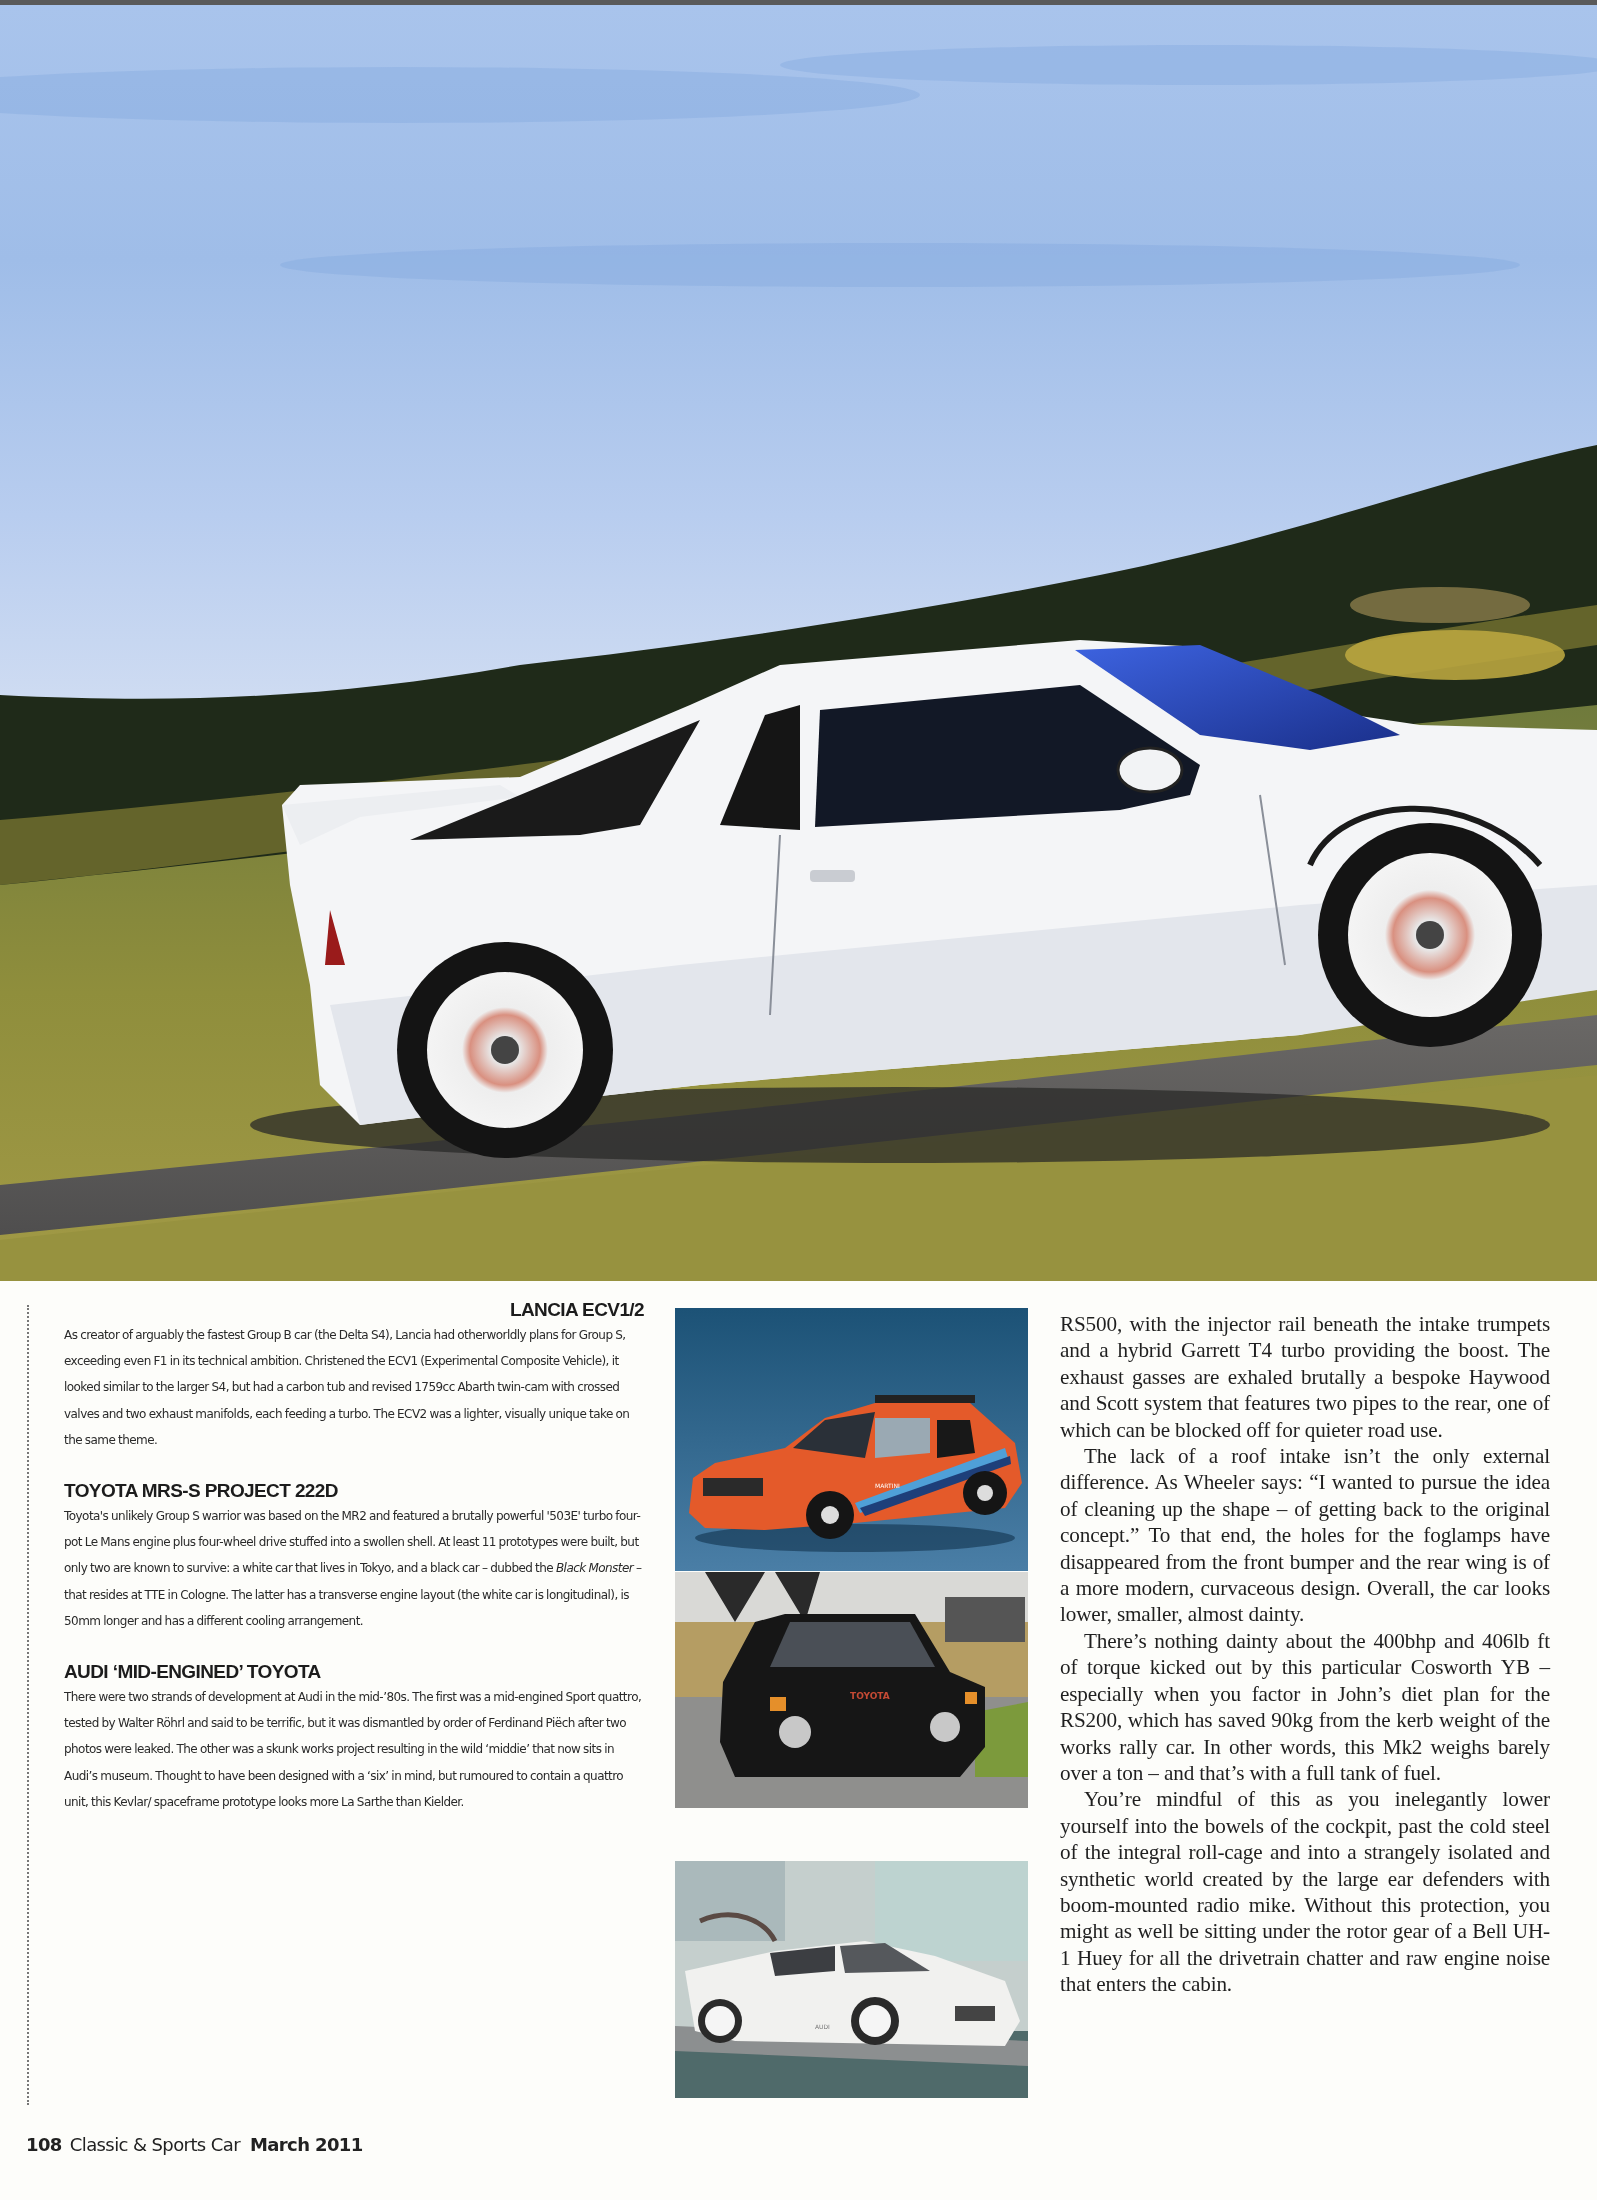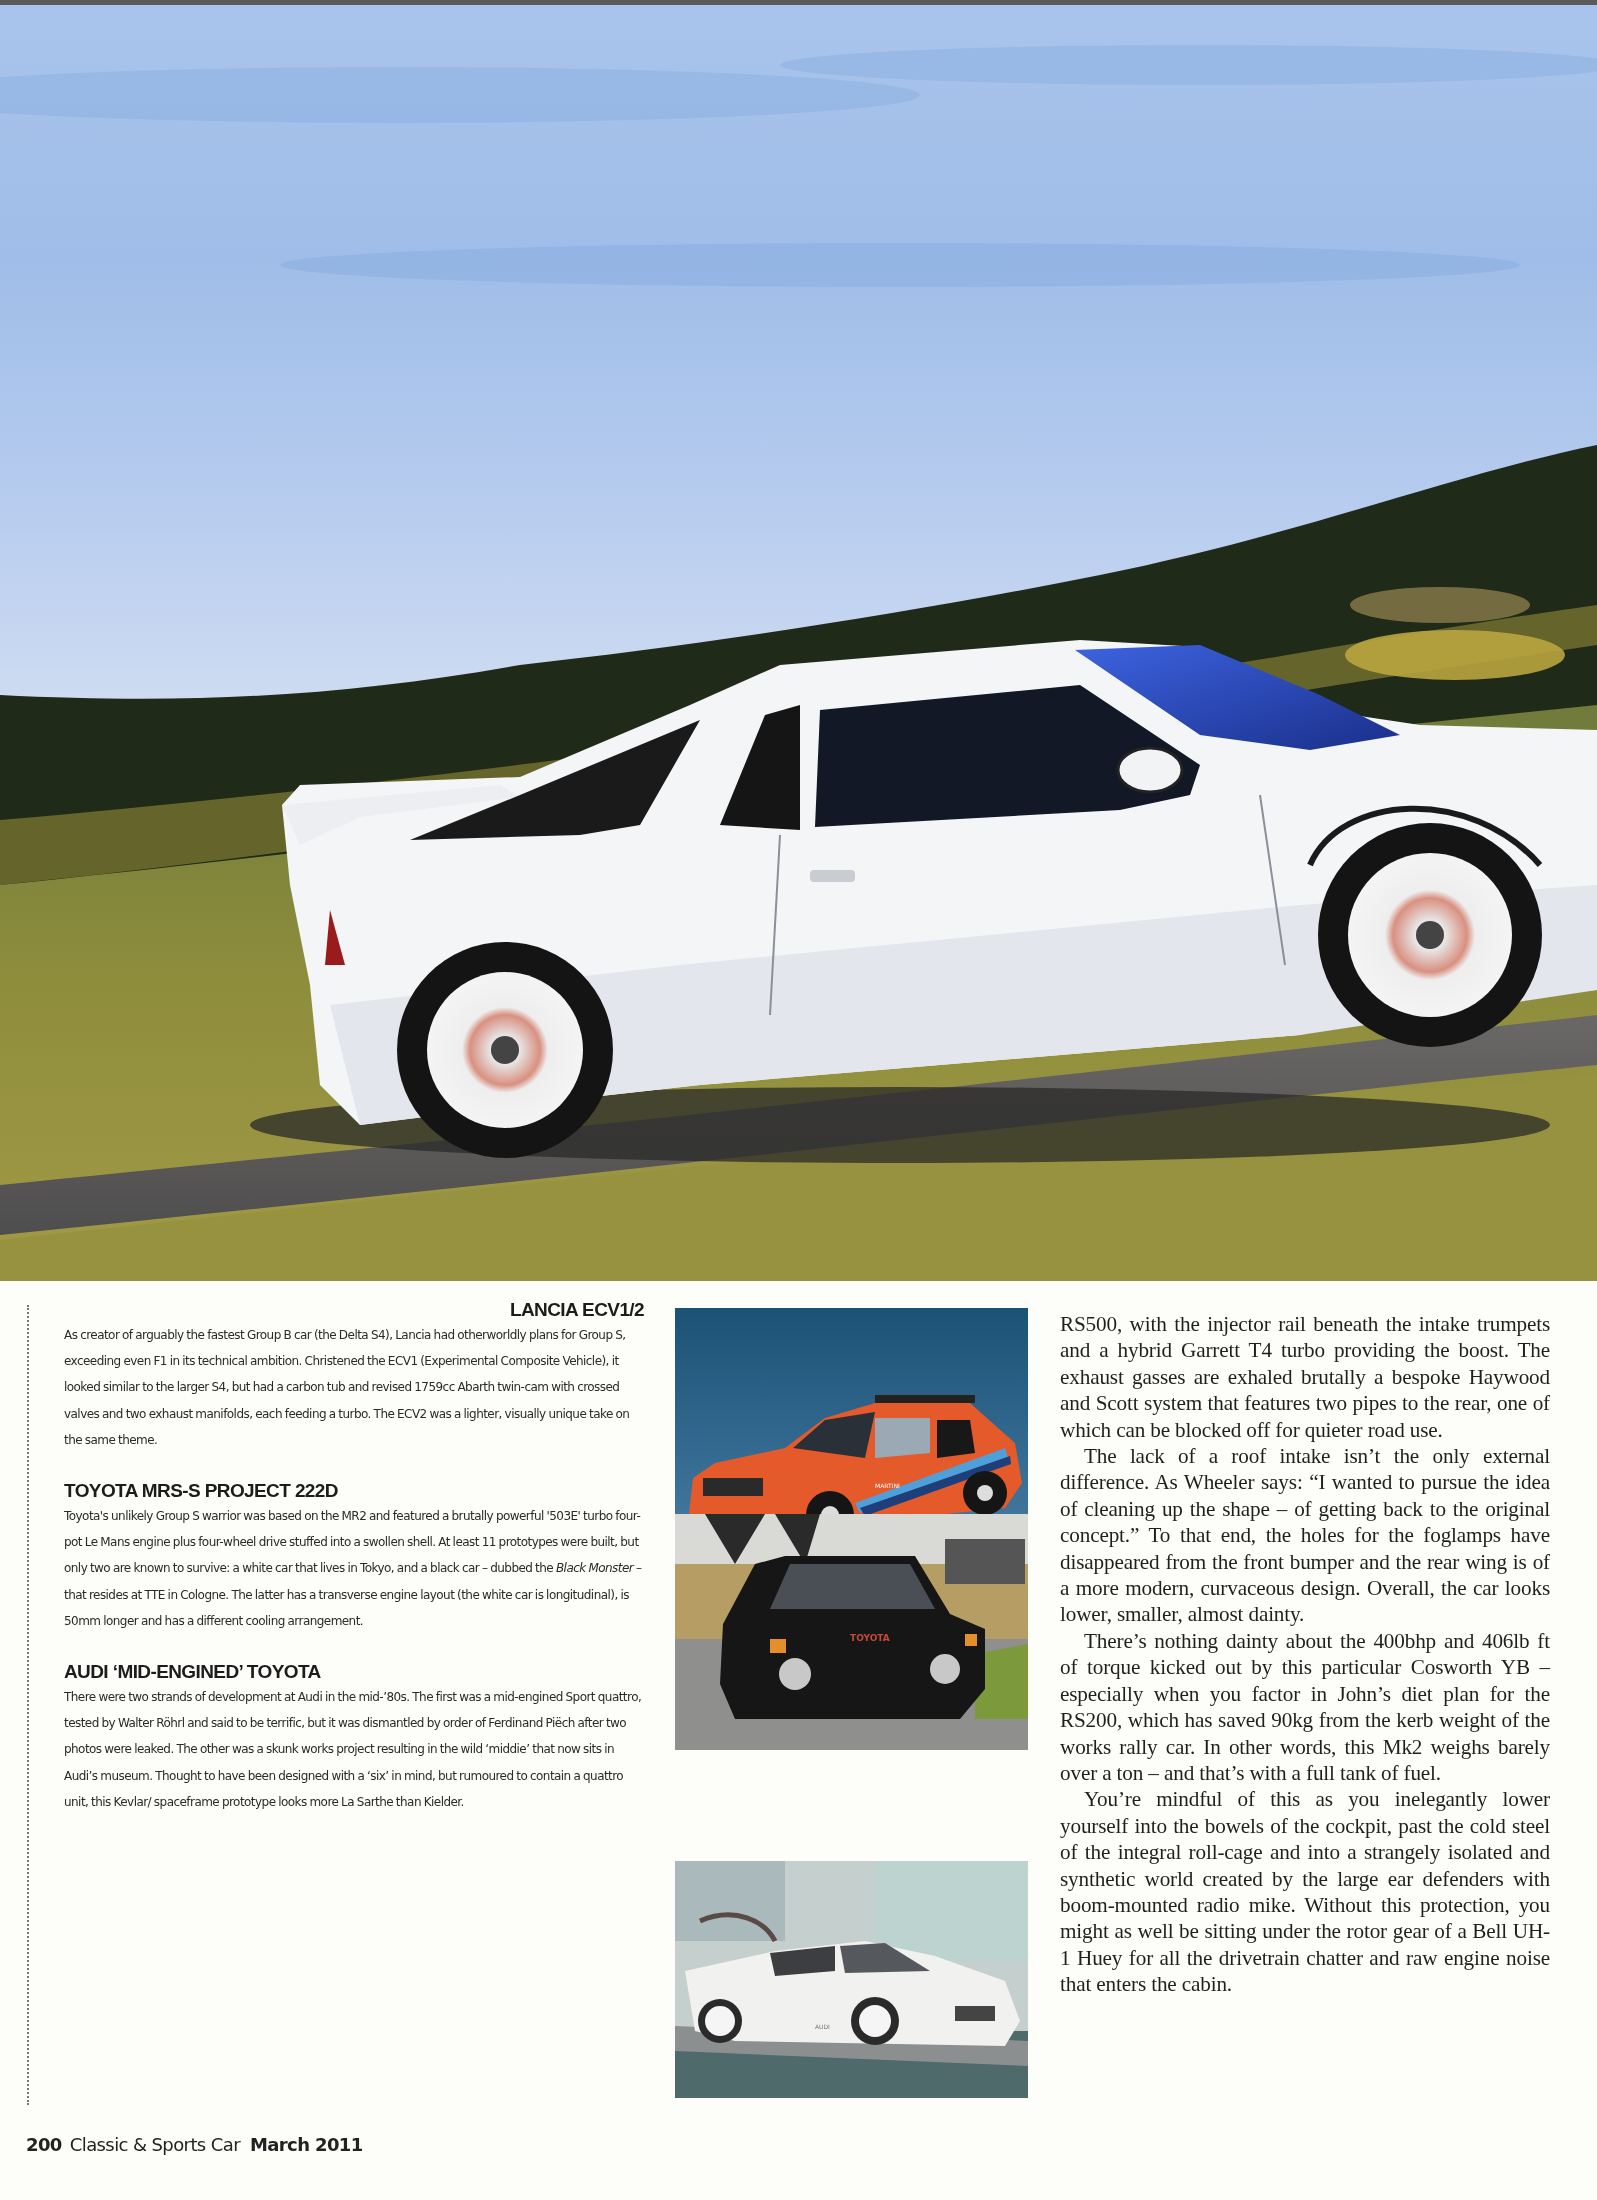"TOYOTA" div.photo { top: 1514px -> 1572px }
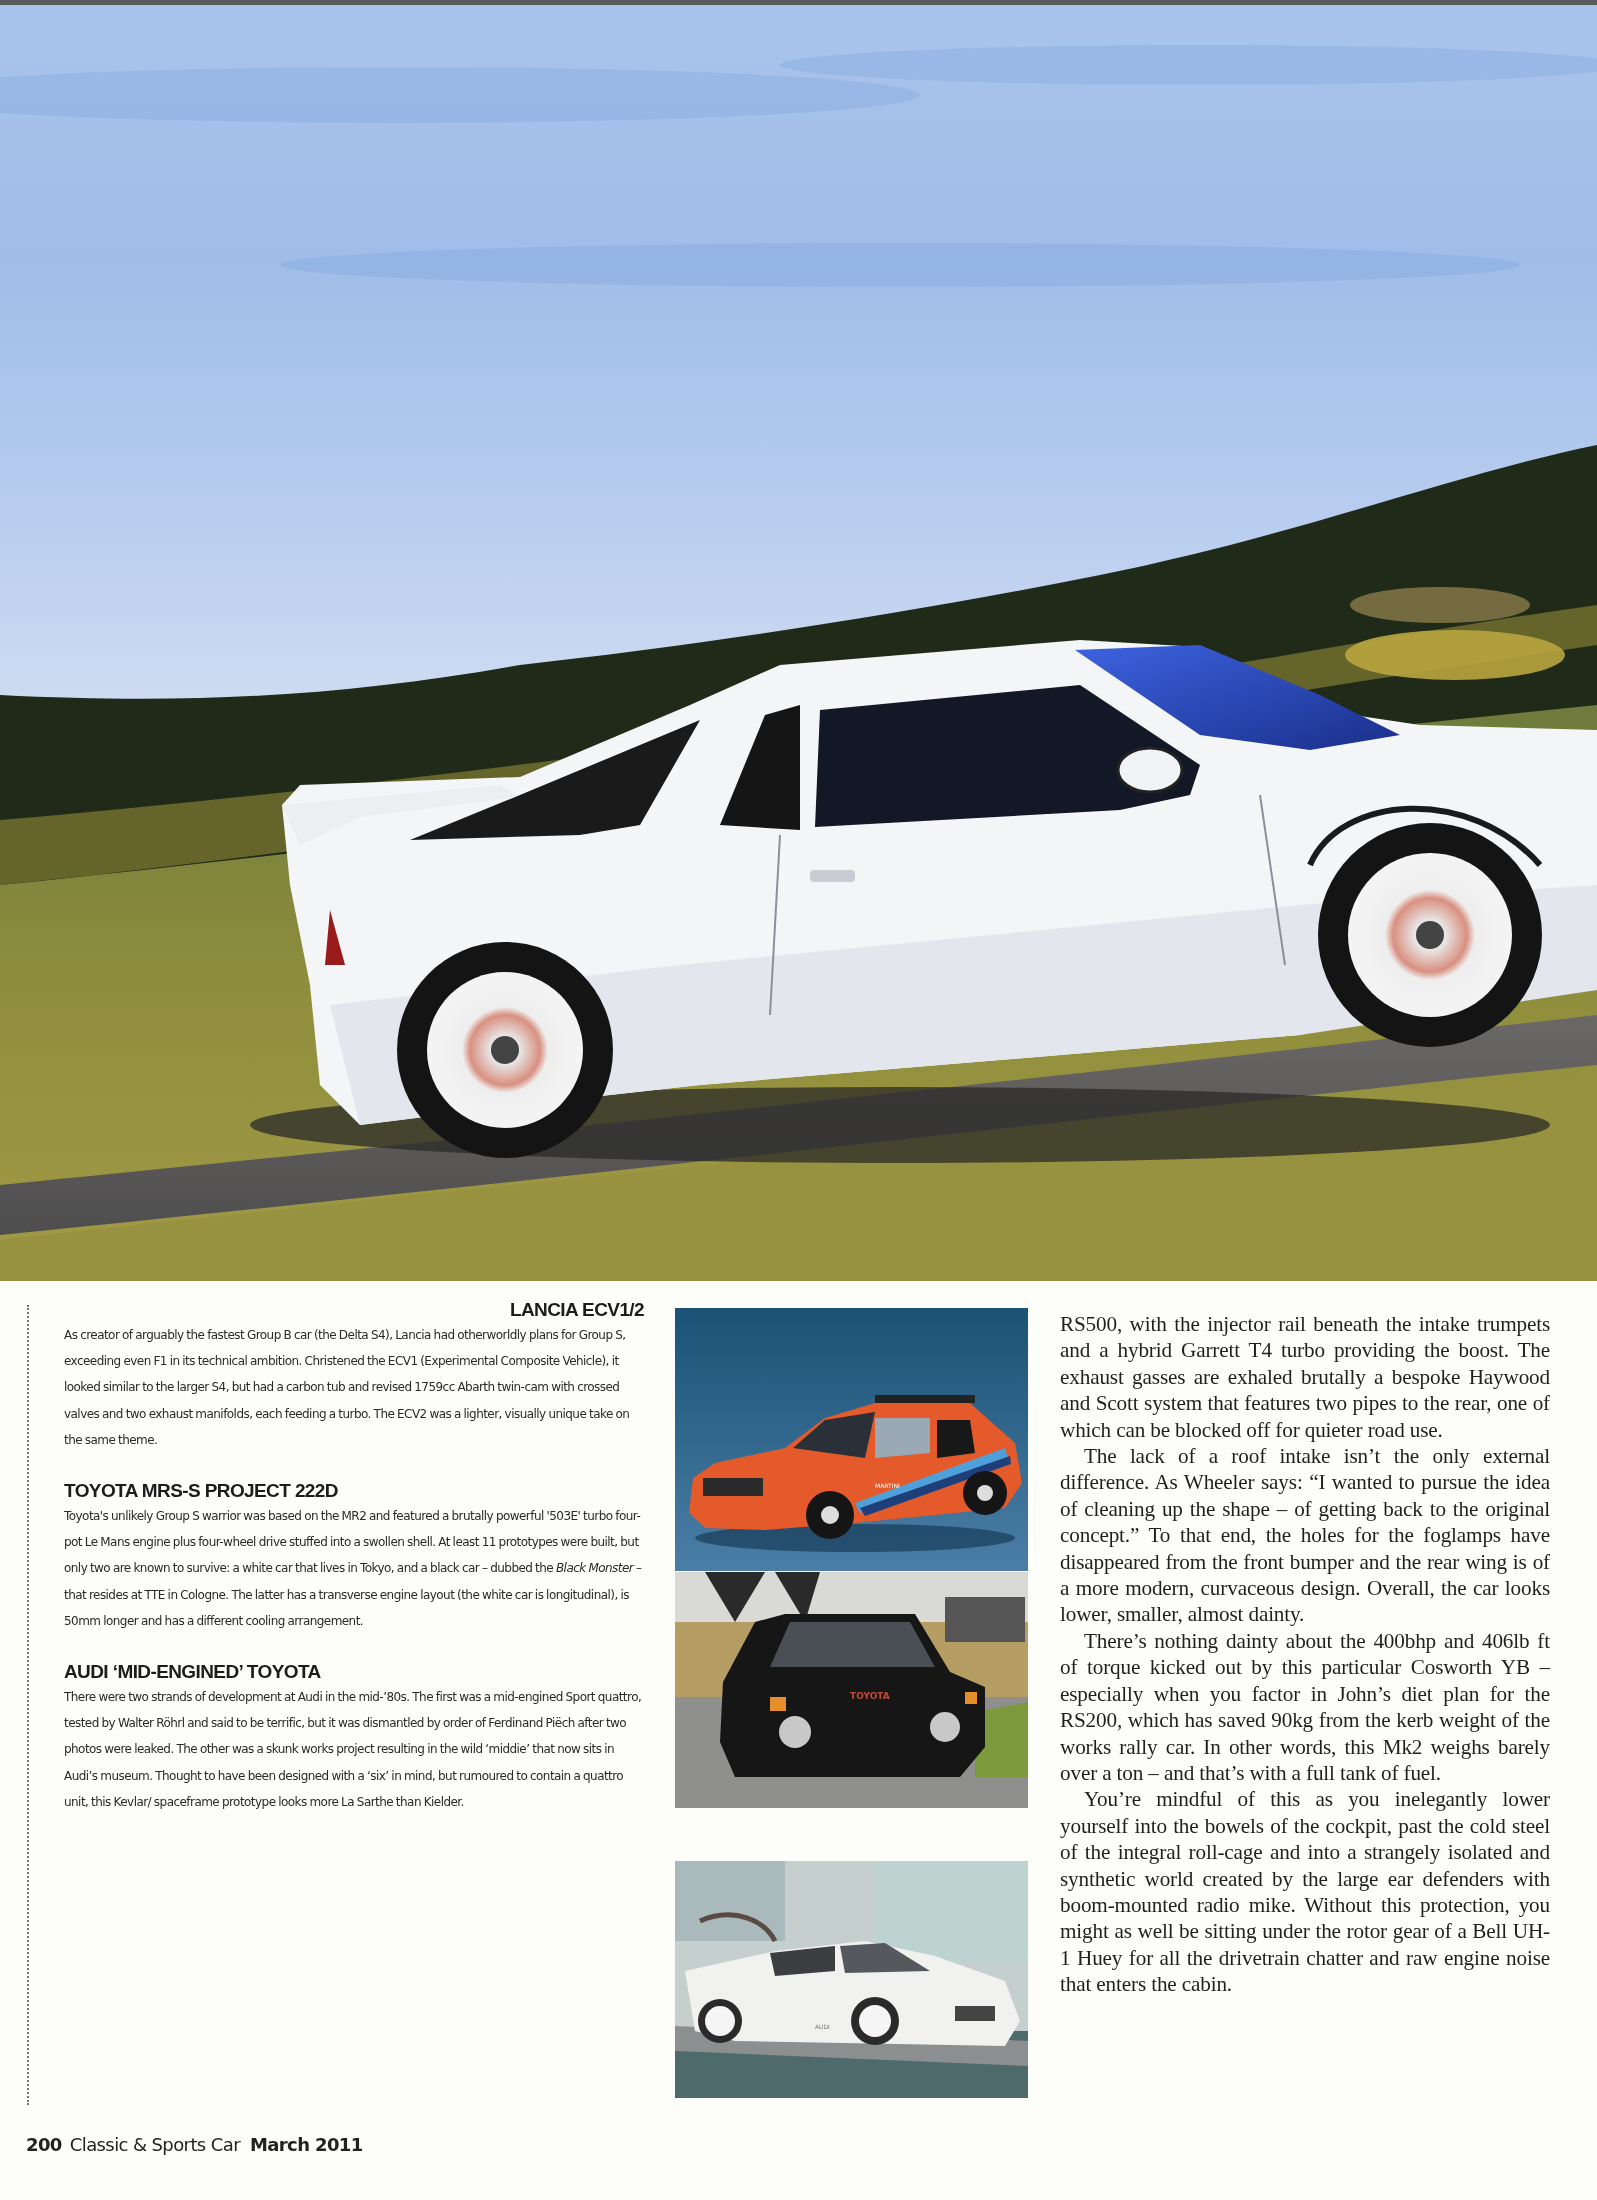"200" span.pg { text: 200 -> 108 }
